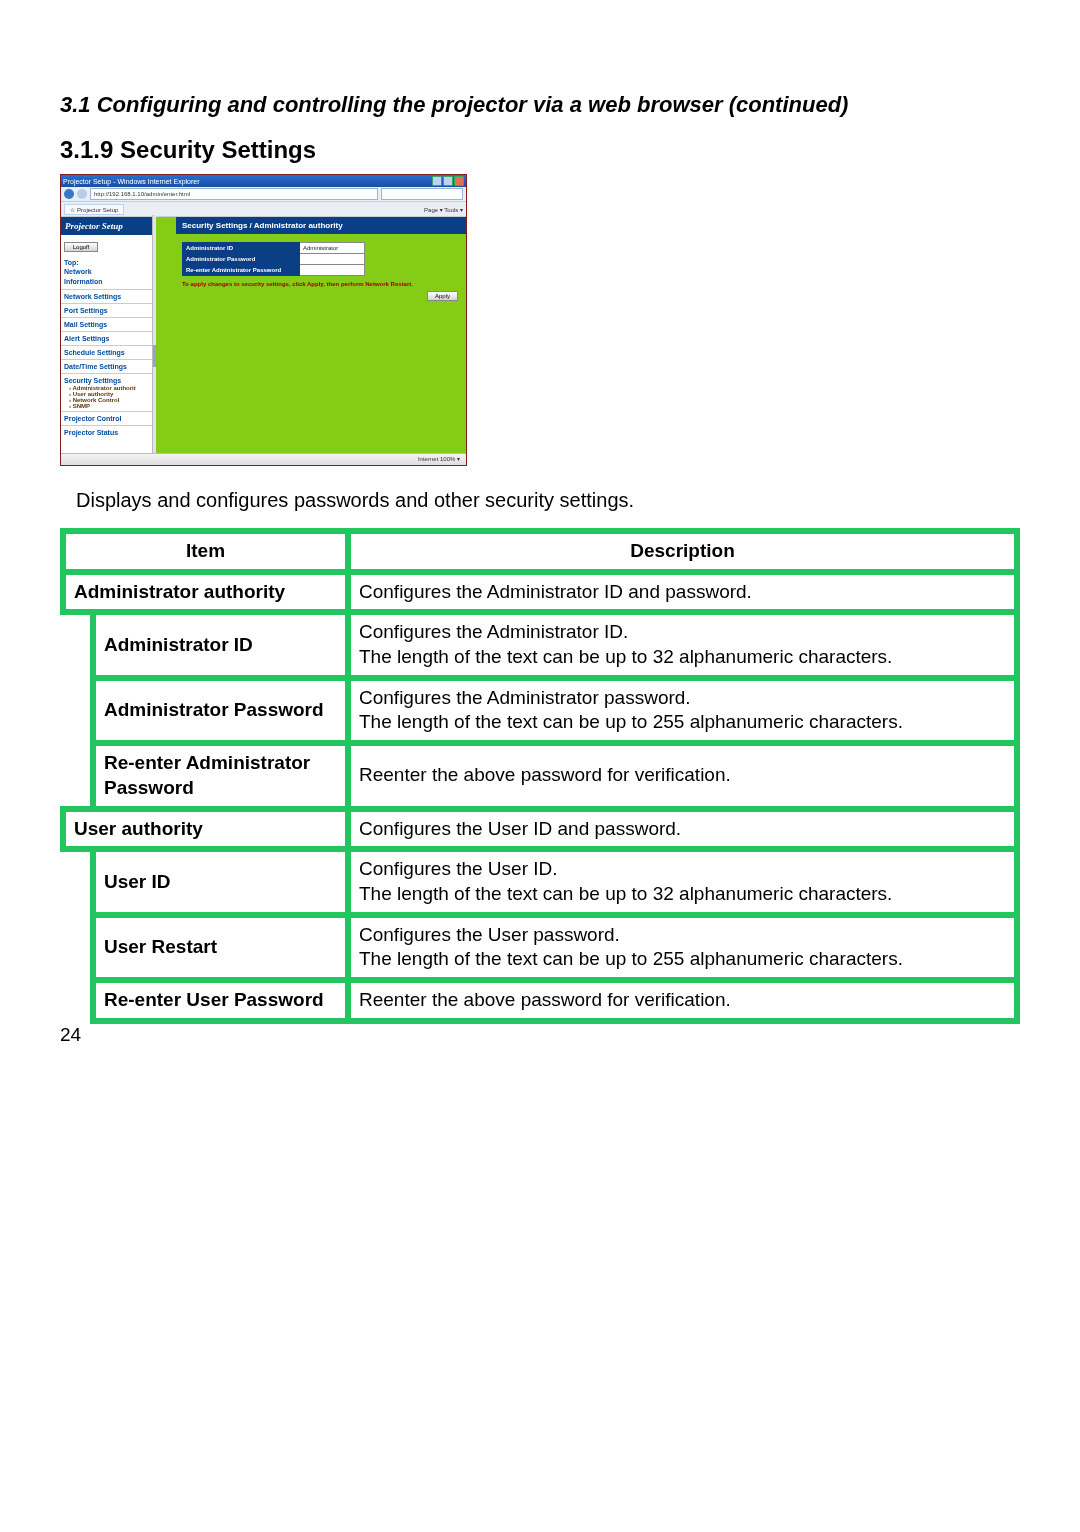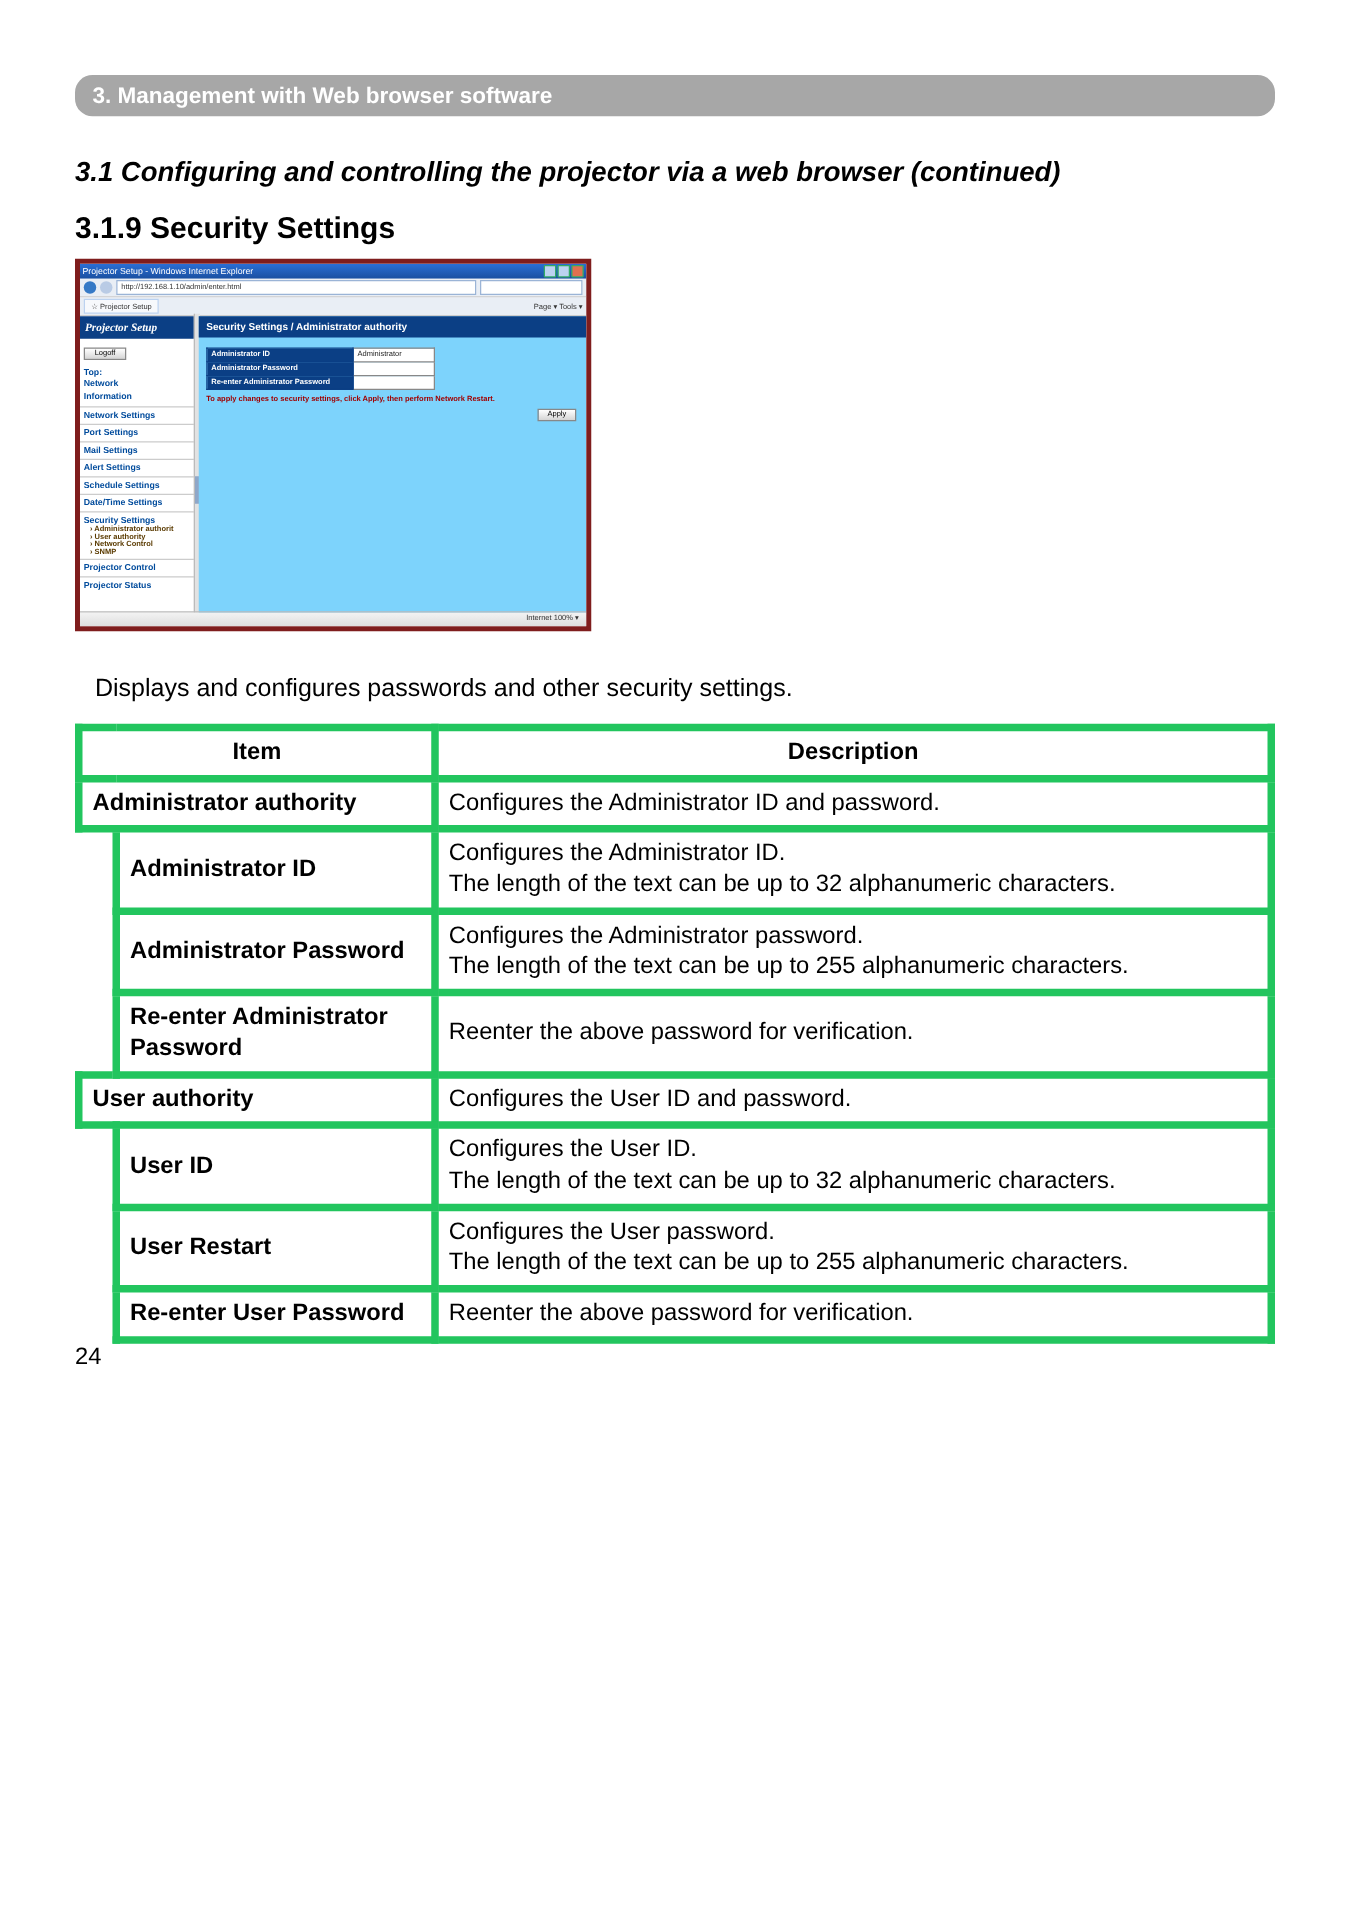"3. Management with Web browser" div.chapter-bar { html: <div>3. Management with Web browser software</div> -> none }
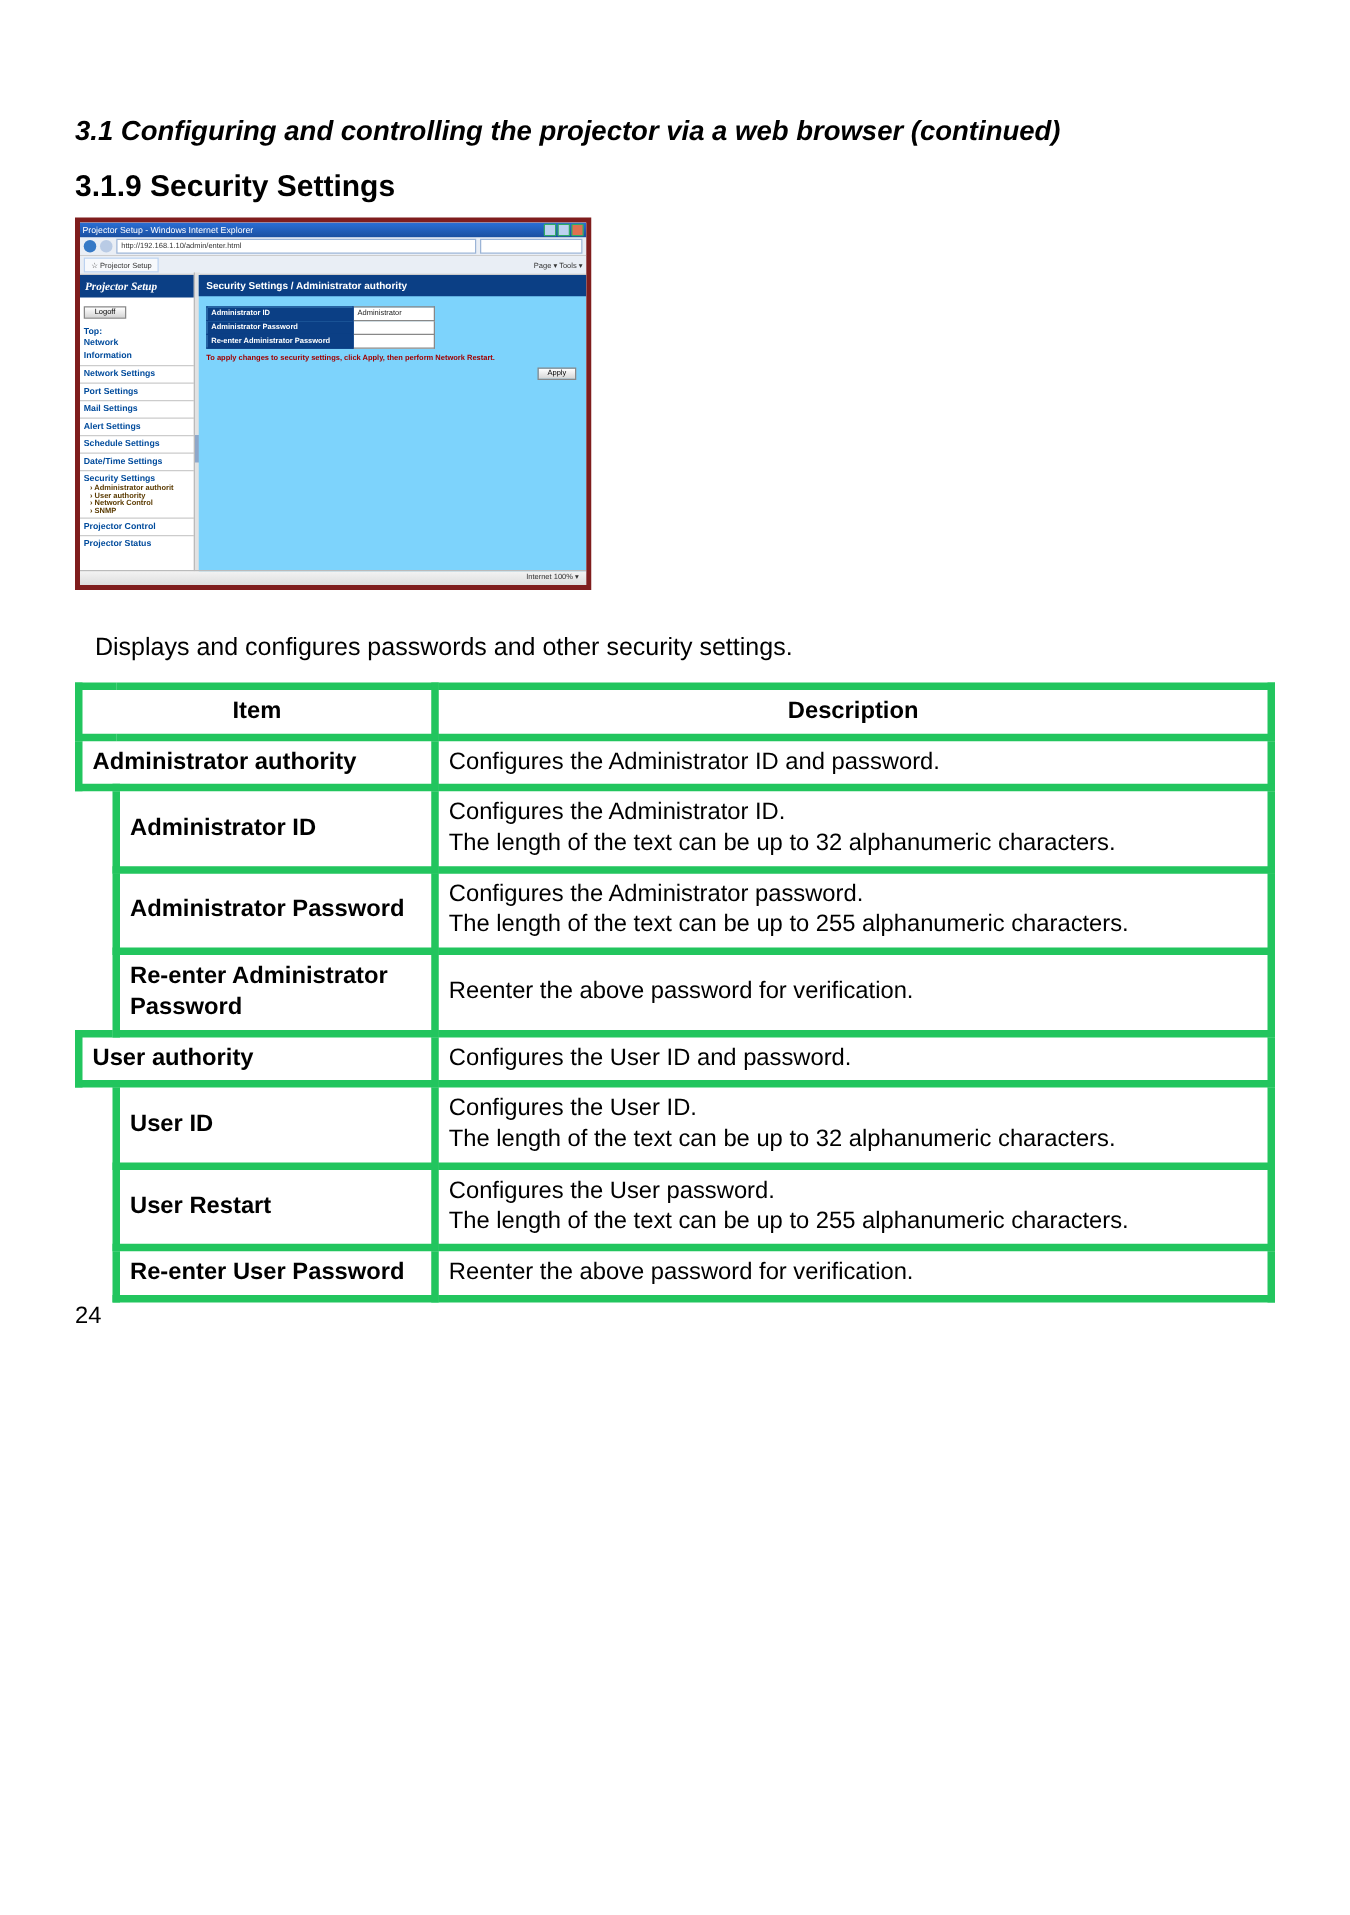"Projector Setup" .shot { border: 4px solid #7f1d1d -> 1px solid #7f1d1d; margin-bottom: 32px -> 20px }
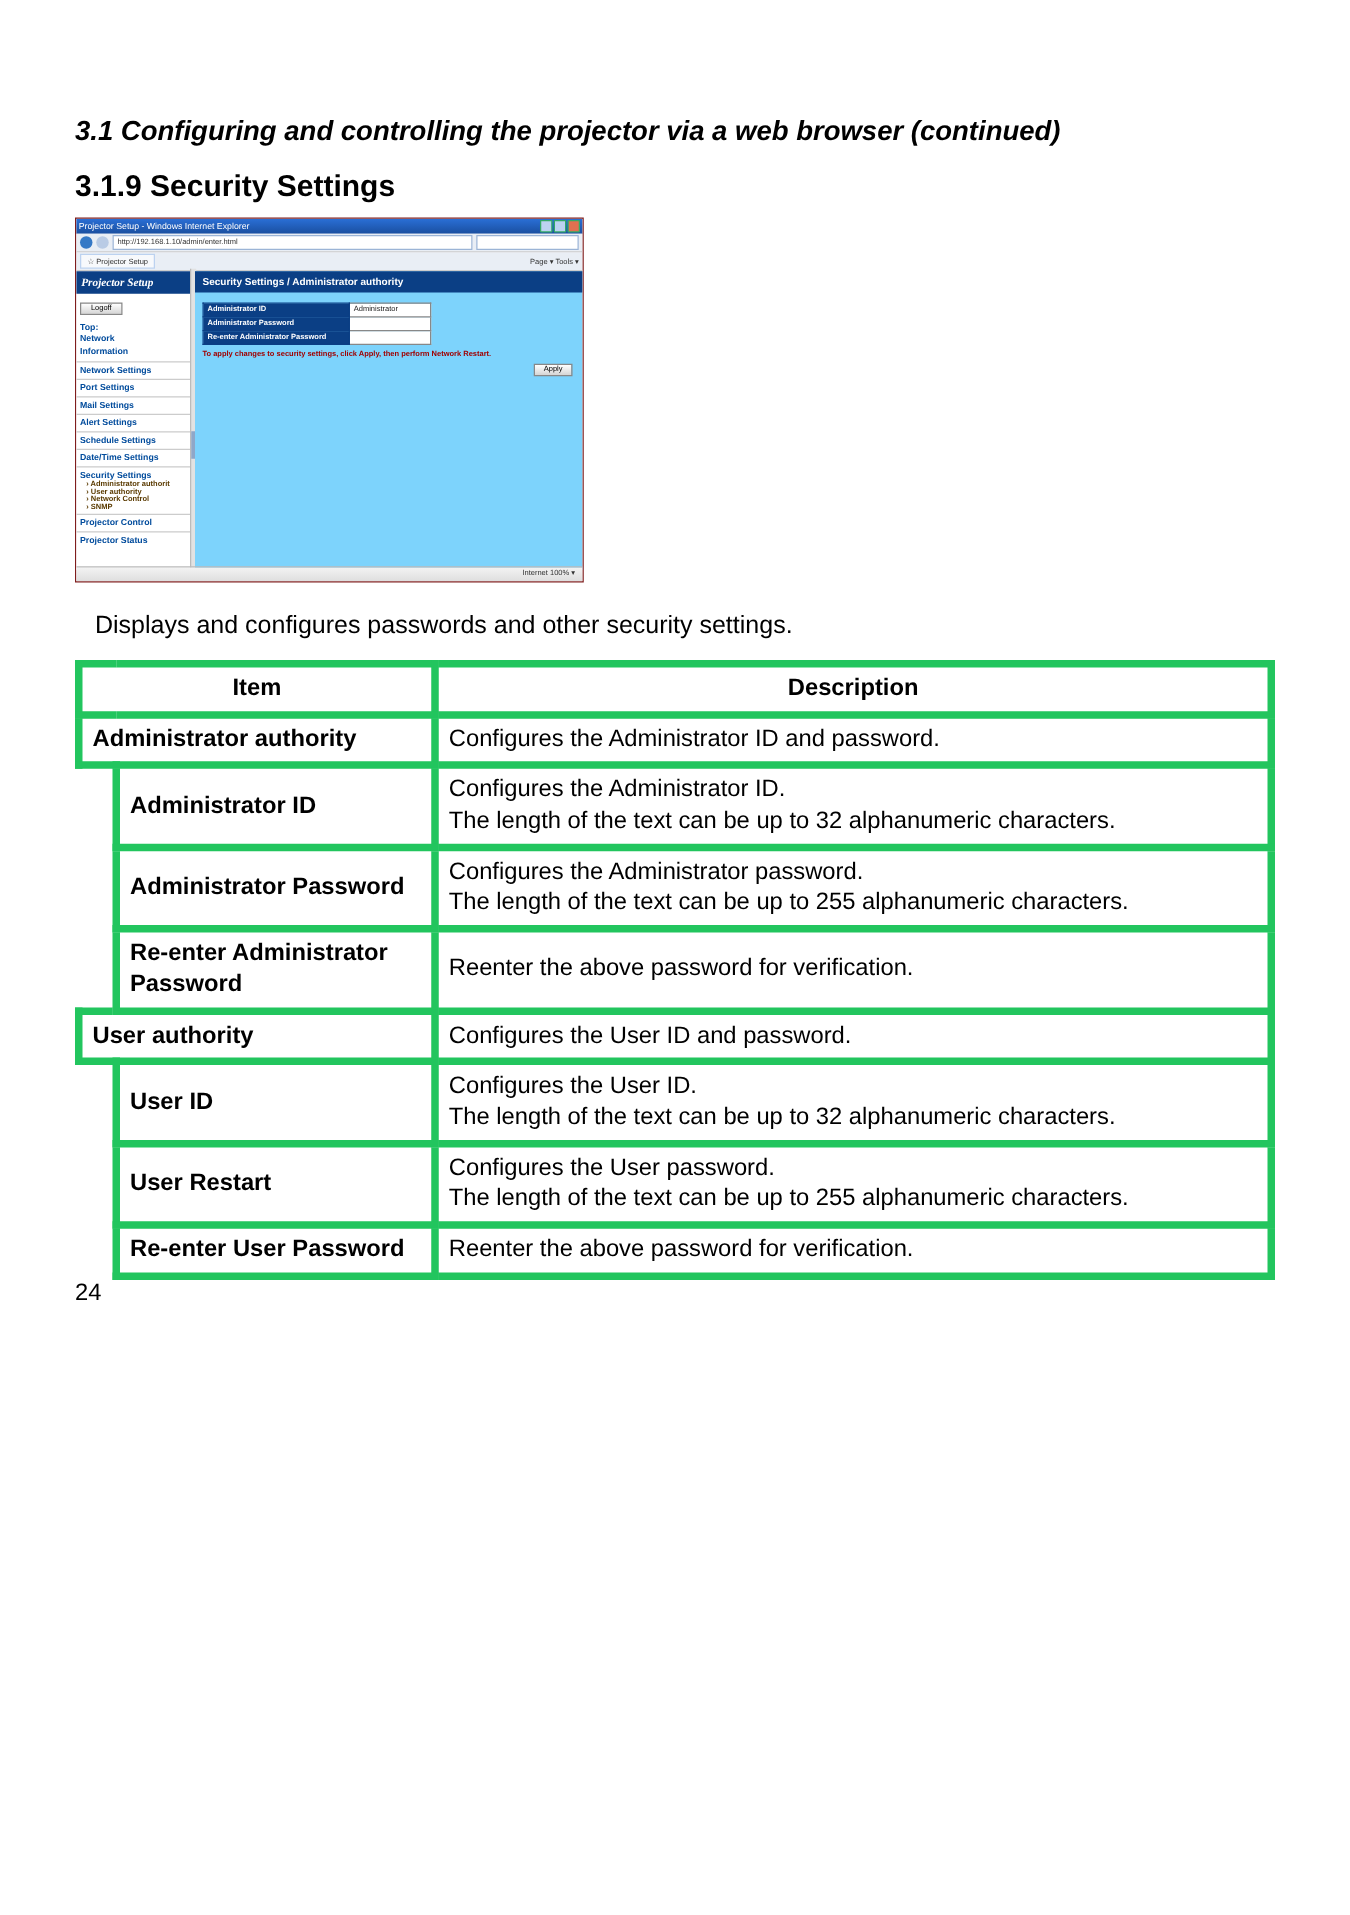"Security Settings / Administrator" .shot .main { background: #7dd3fc -> #84cc16; padding-left: none -> 20px }
